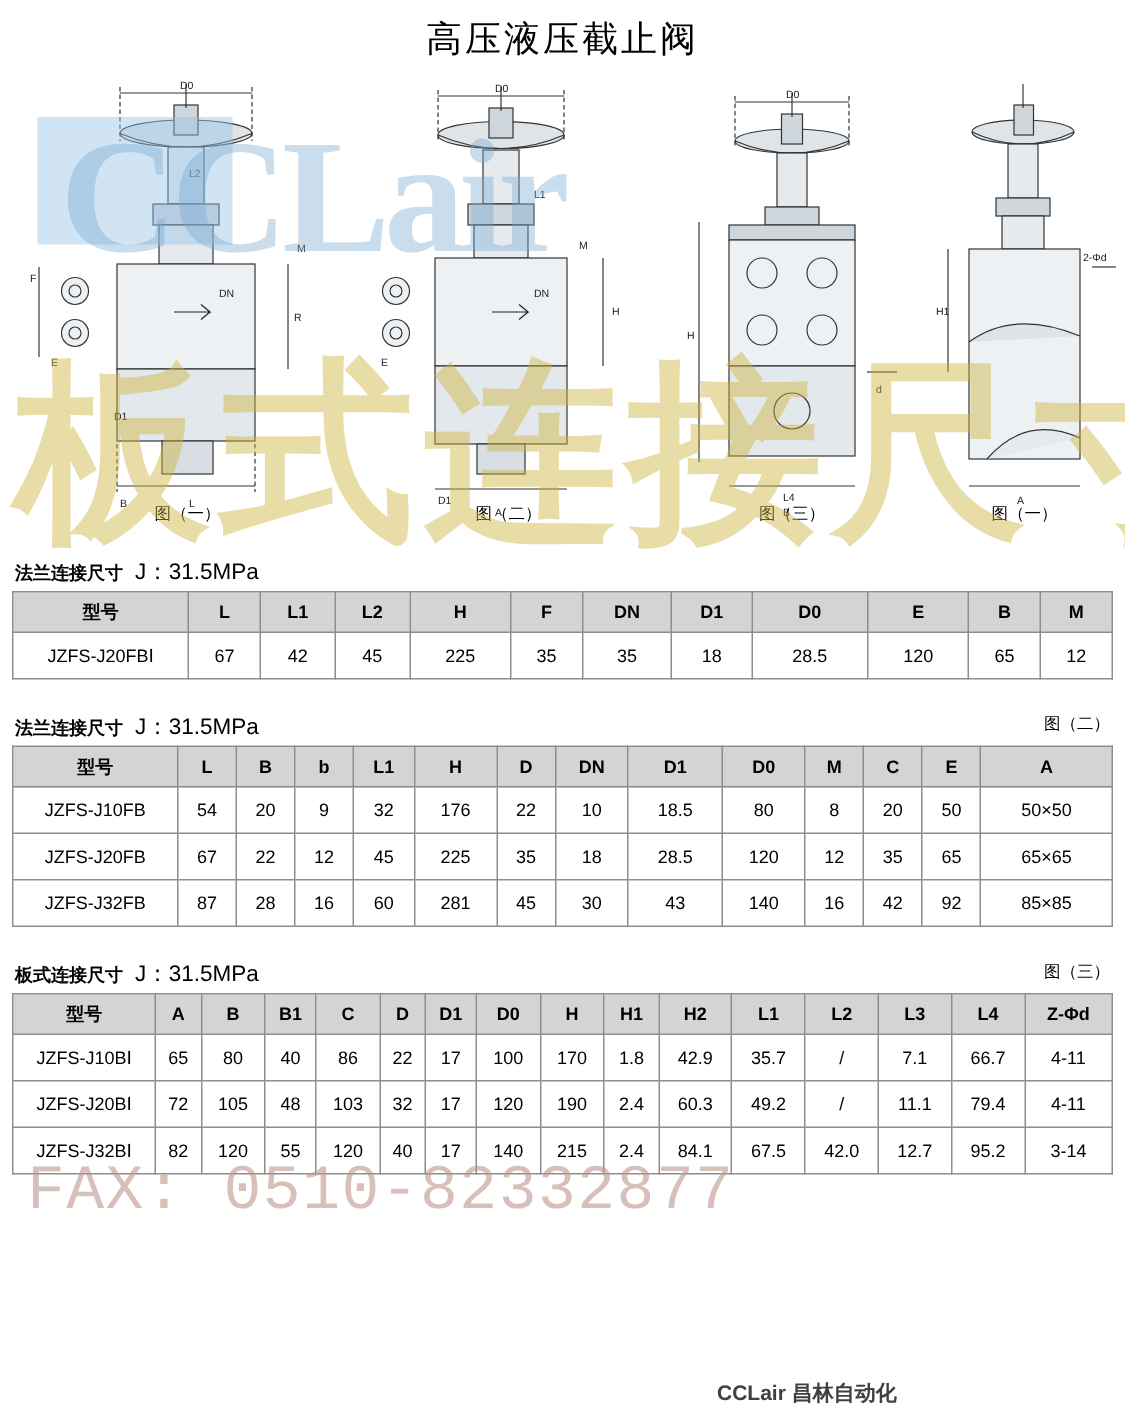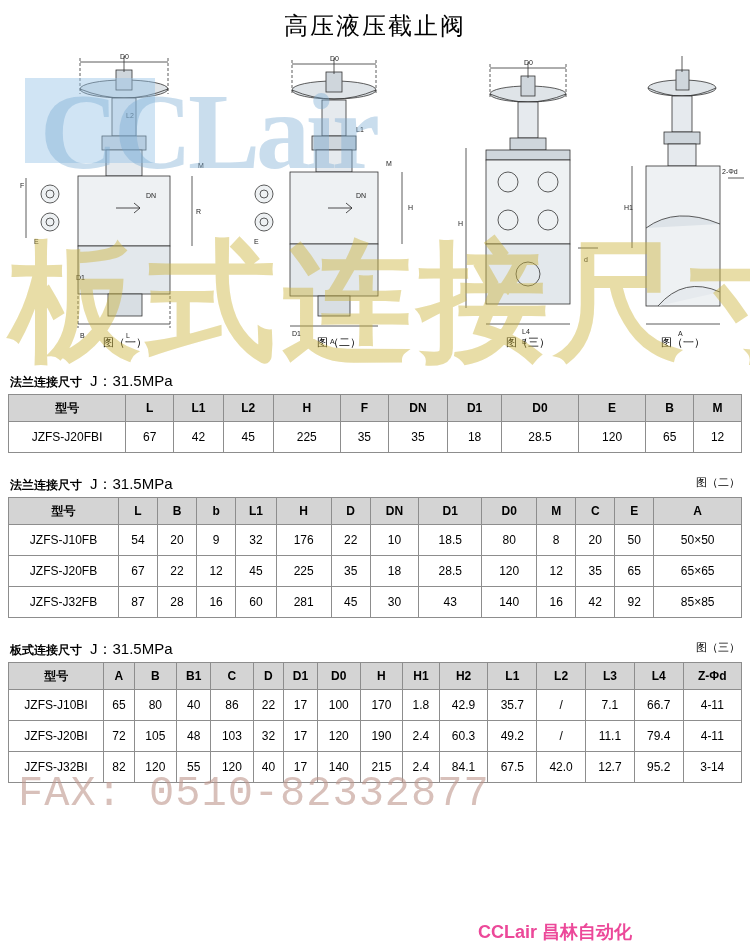"CCLair 昌林自动化" .wm-foot { color: #ec4899 -> #404040; font-size: 18px -> 14px }
